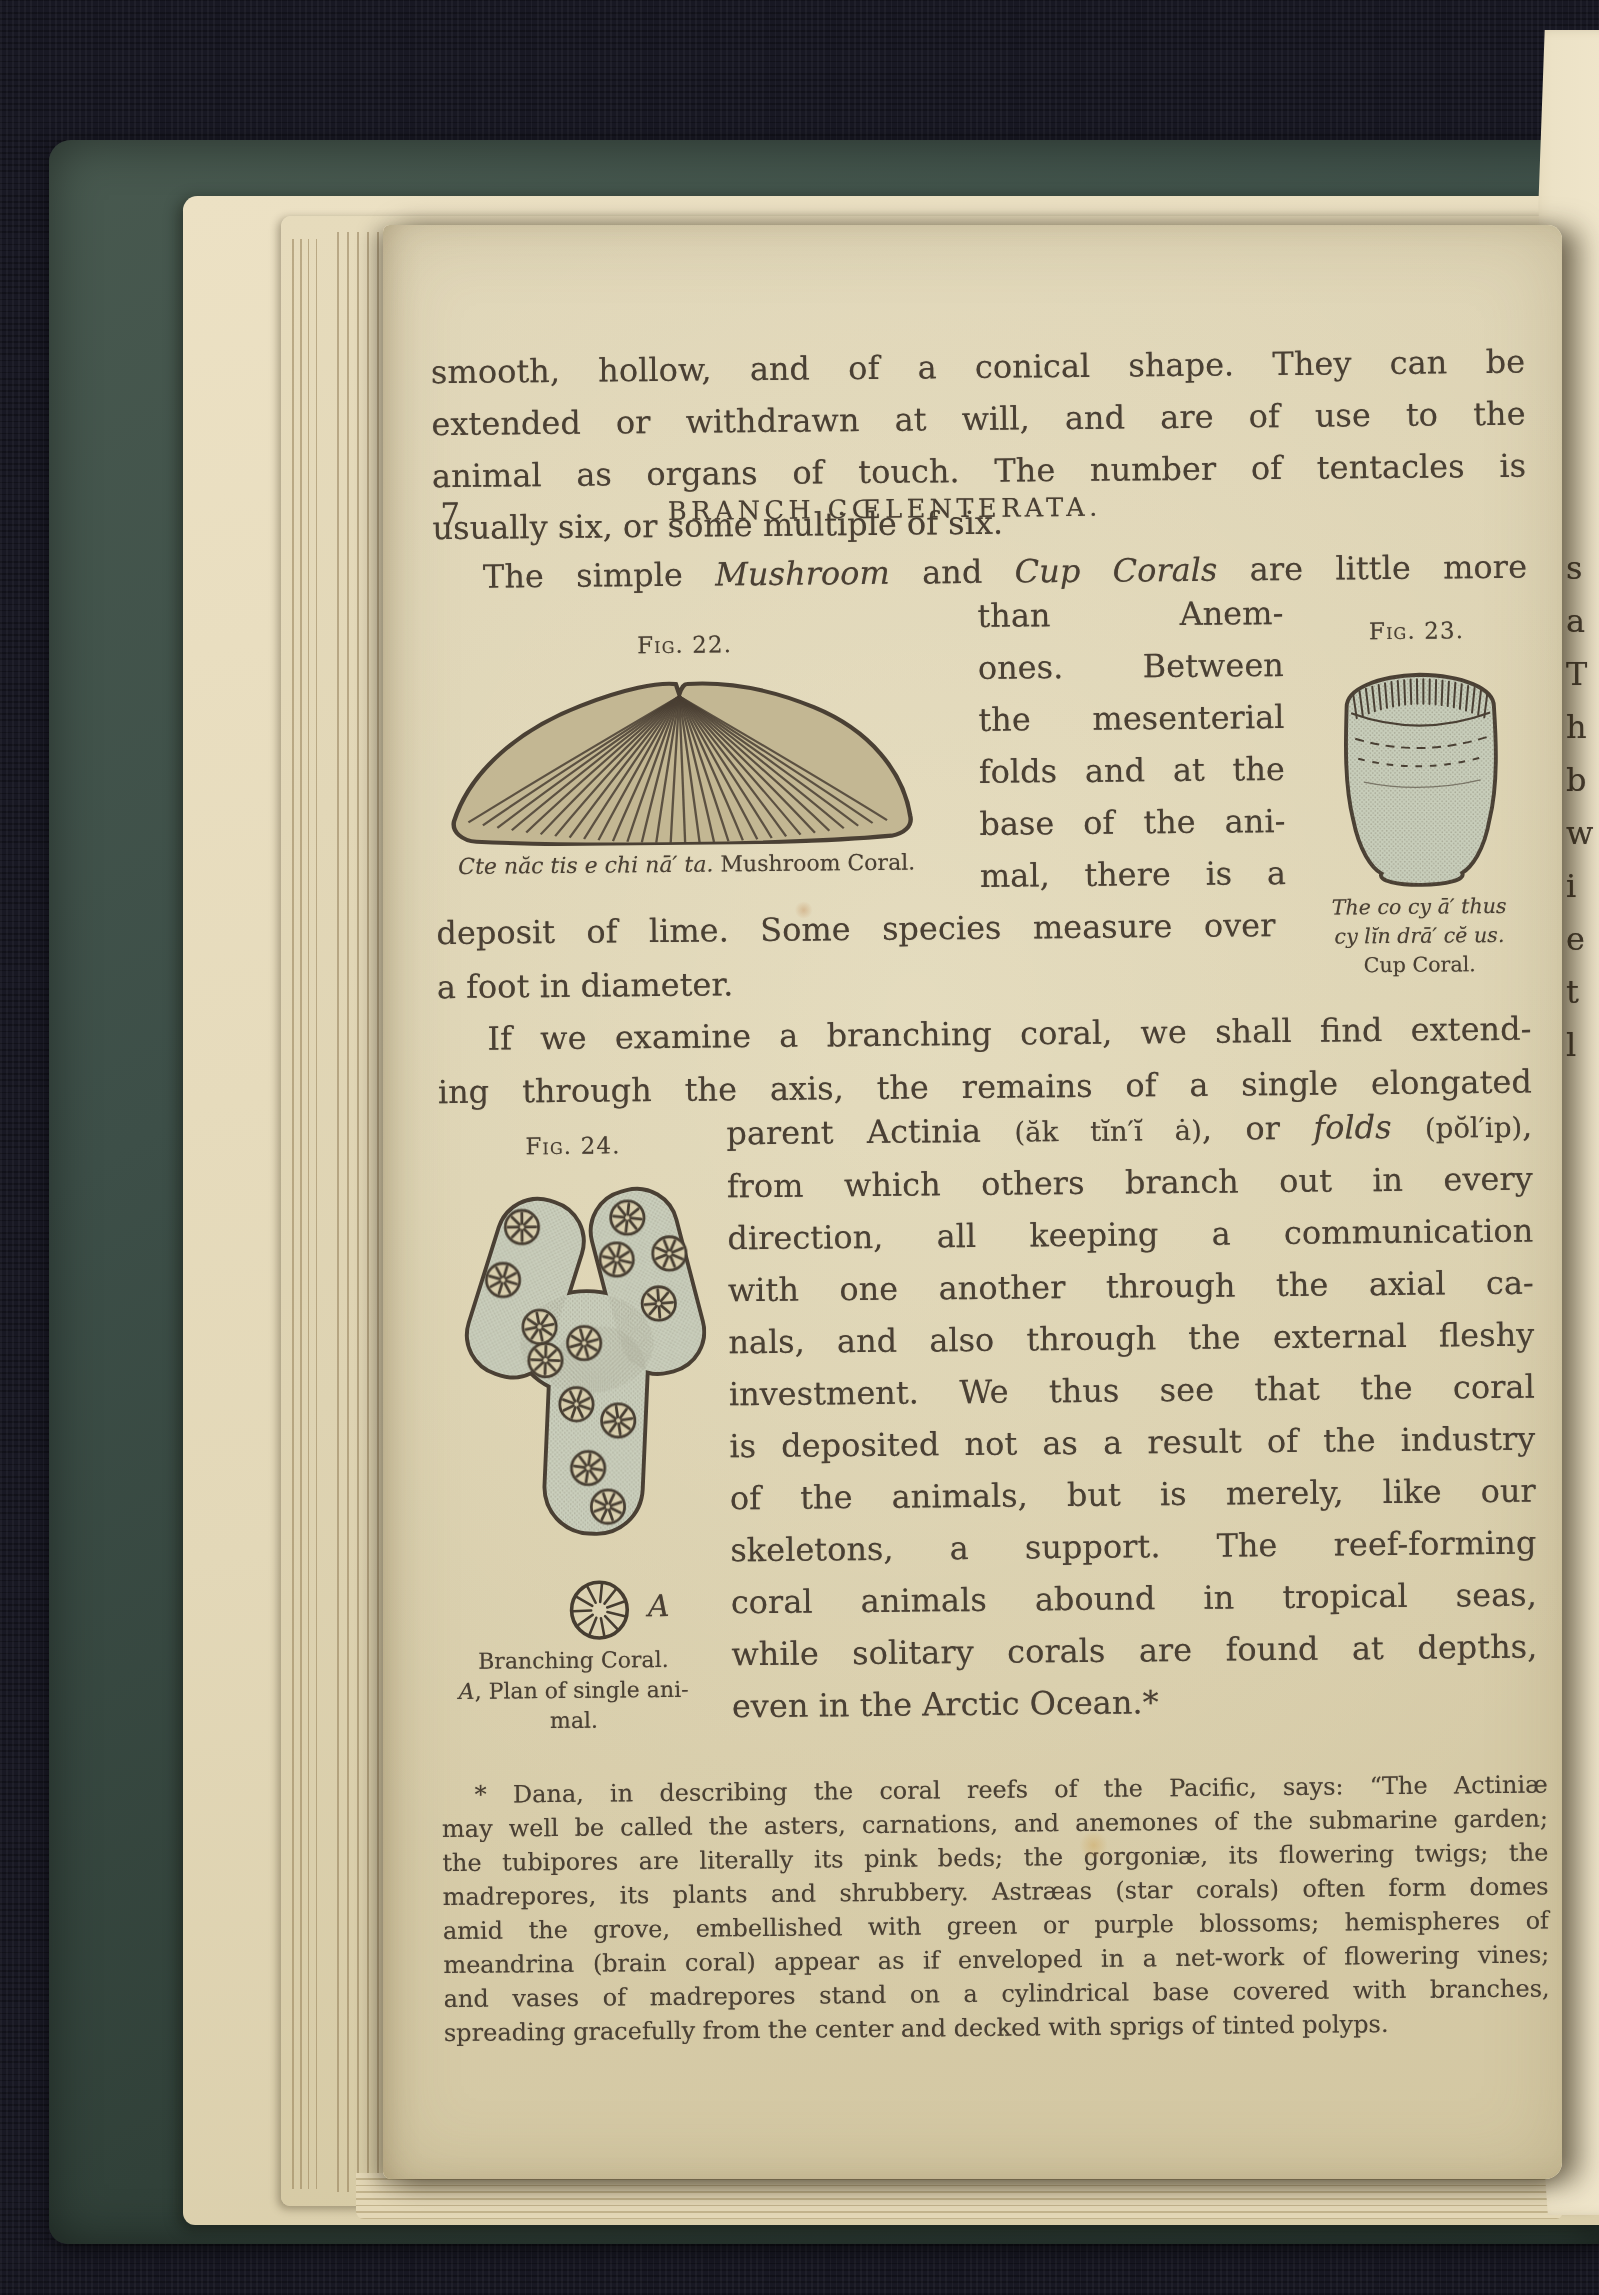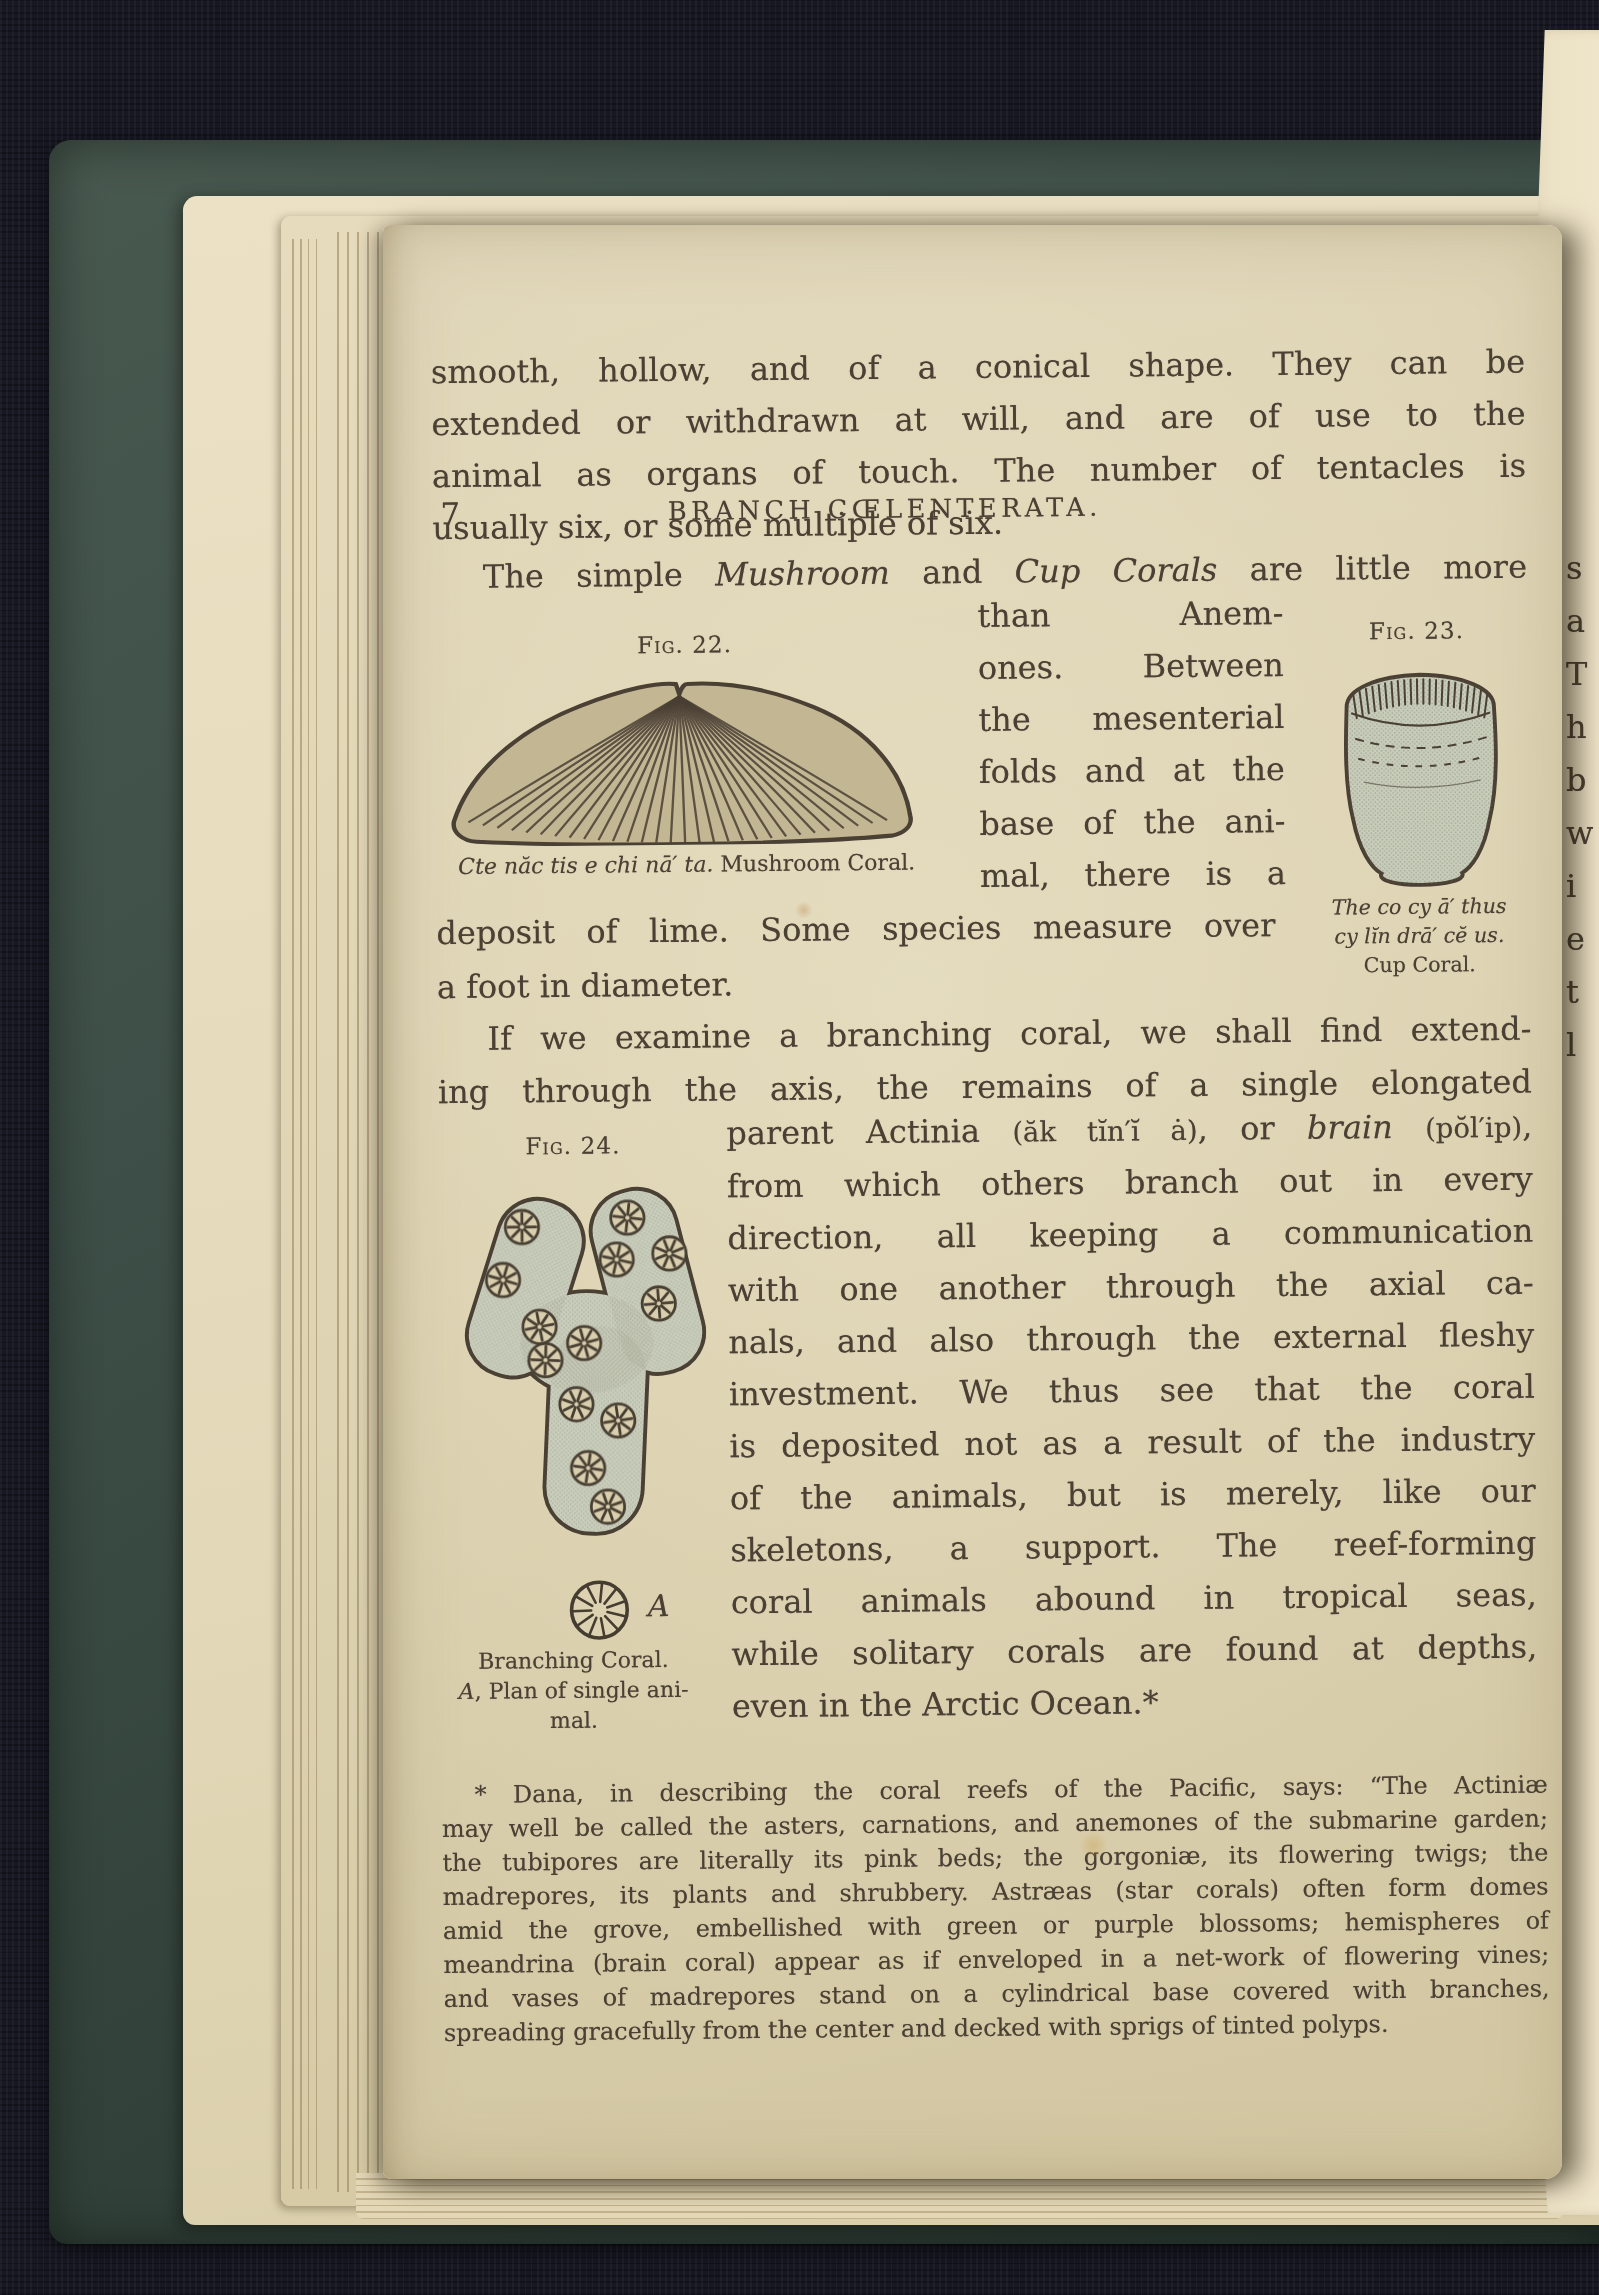"brain" span.i { text: brain -> folds }
